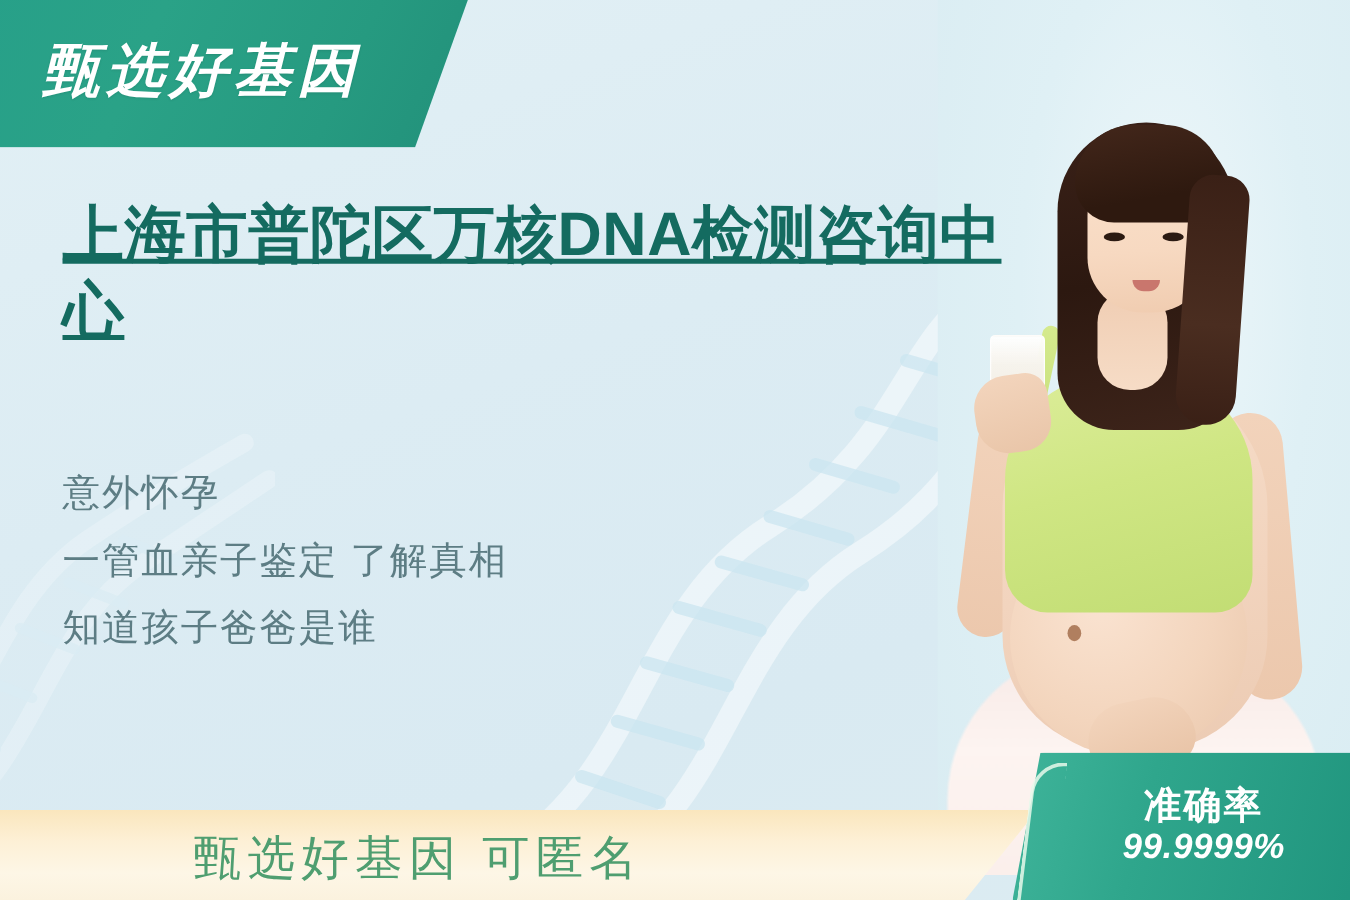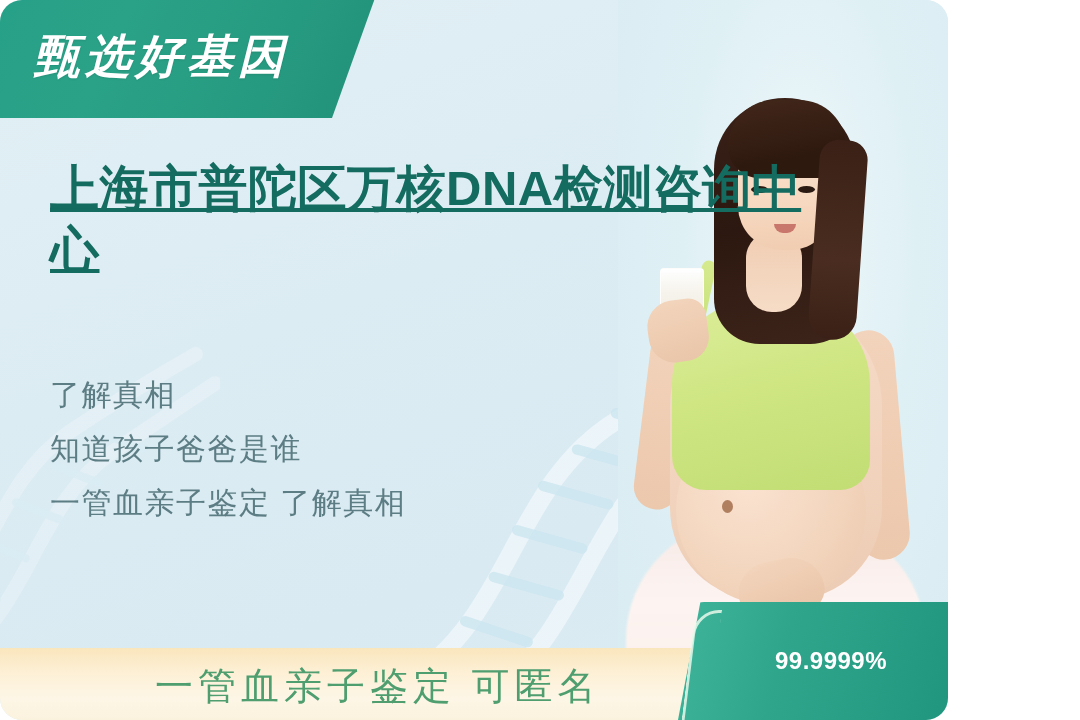"甄选好基因" .banner { border-radius: 22px -> none; width: 948px -> 1080px }
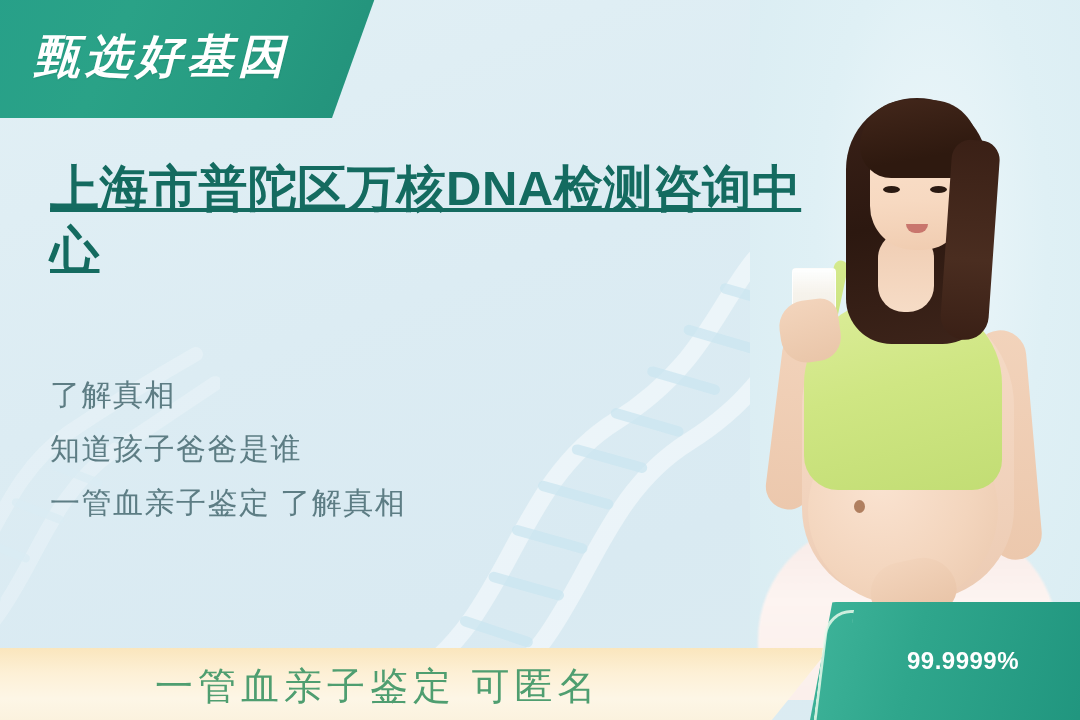"了解真相" div.desc-line { text: 了解真相 -> 意外怀孕 }
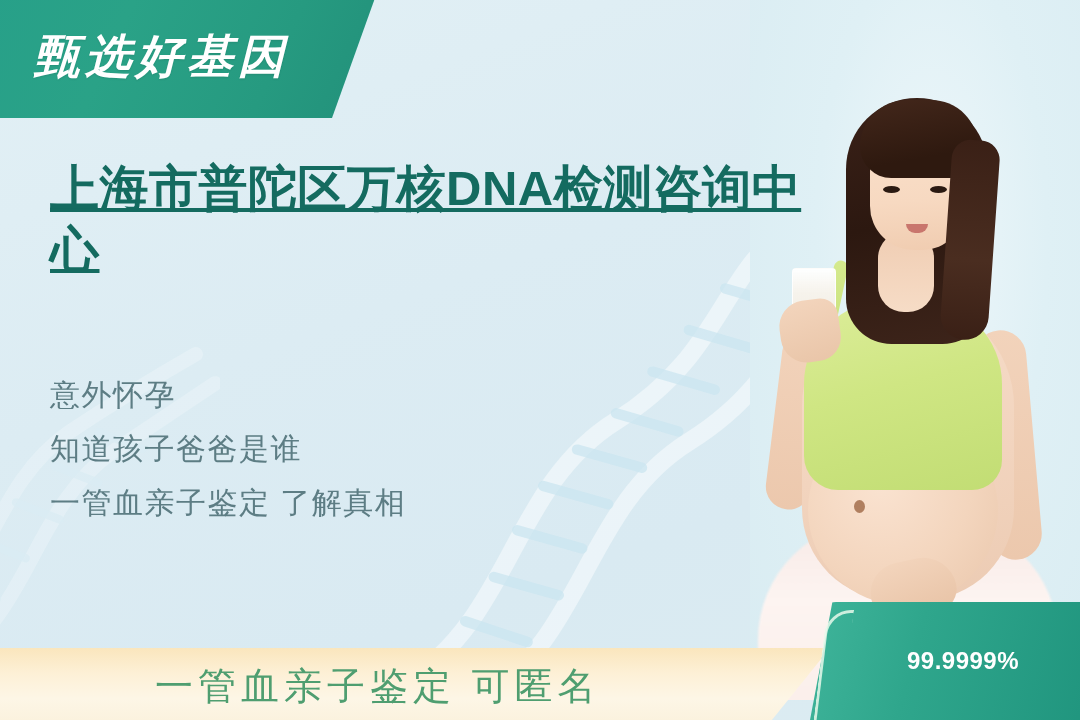"知道孩子爸爸是谁" div.desc-line { order: before "一管血亲子鉴定 了解真相" -> after "一管血亲子鉴定 了解真相" }
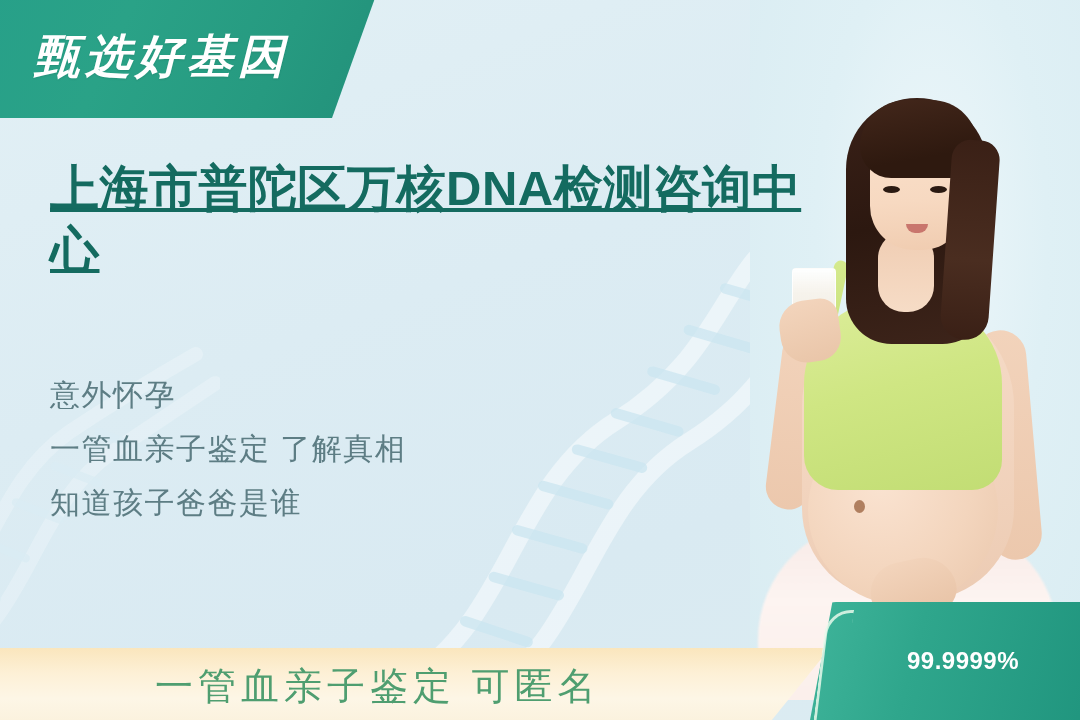"准确率" div.badge-label { html: none -> <div>准确率</div> }
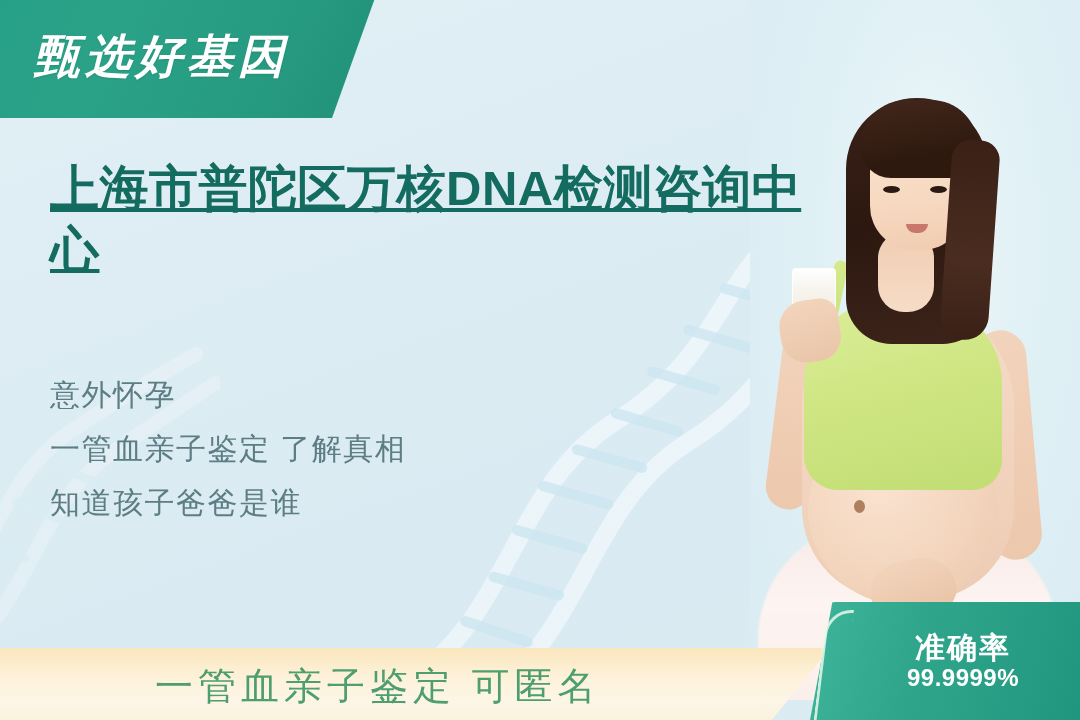"一管血亲子鉴定 可匿名" div.bottom-text { text: 一管血亲子鉴定 -> 甄选好基因 }
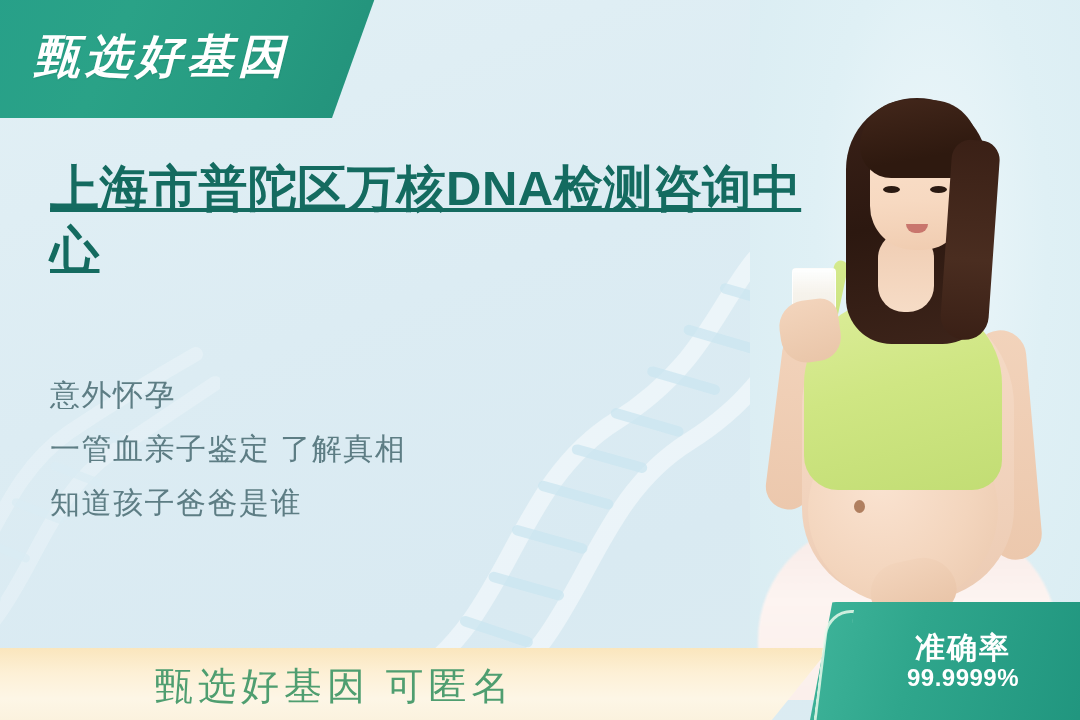"99.9999%" .badge-value { font-size: 24px -> 28px; font-style: none -> italic }
